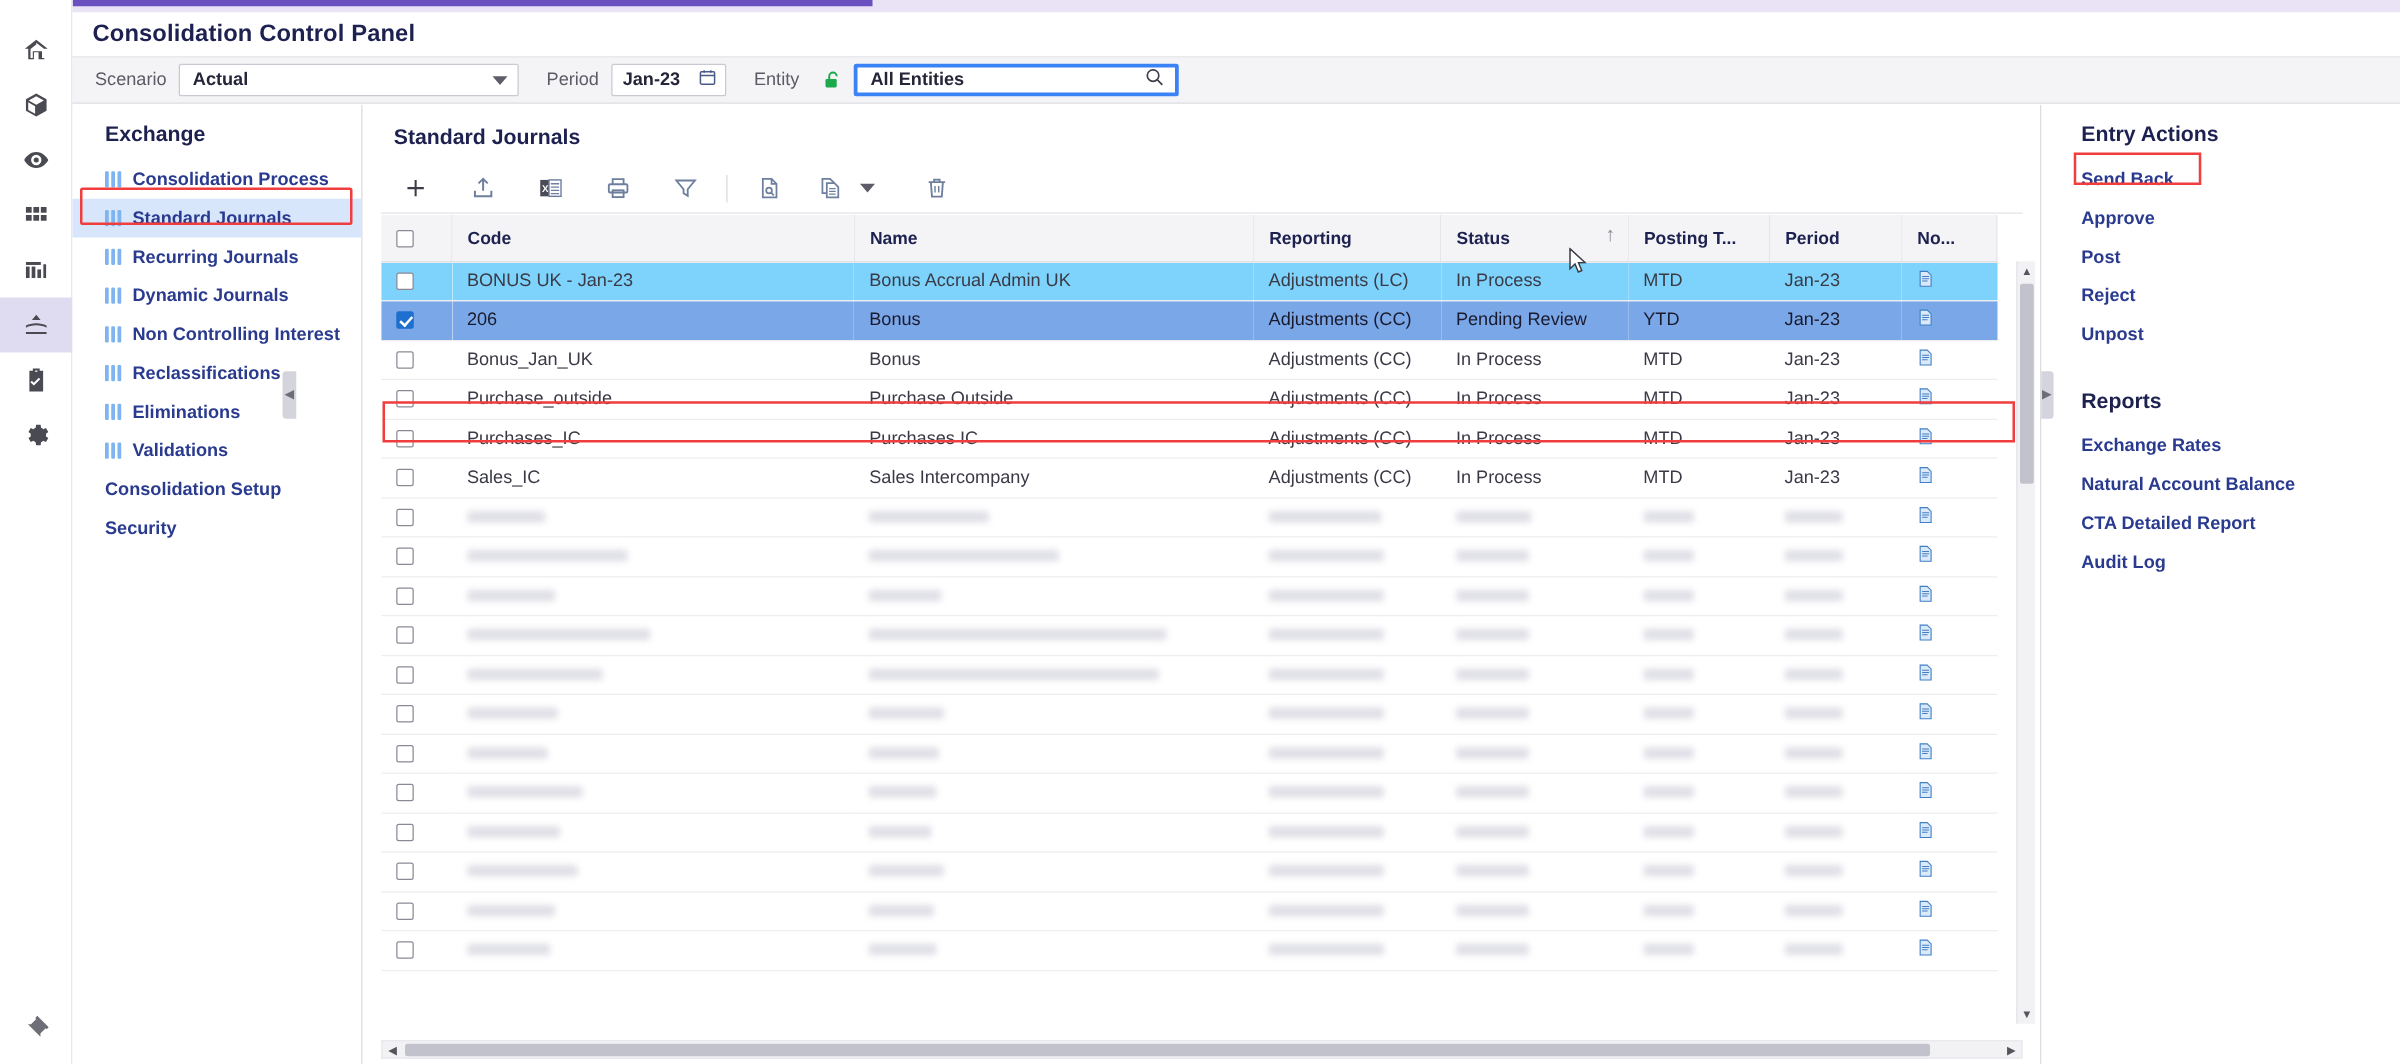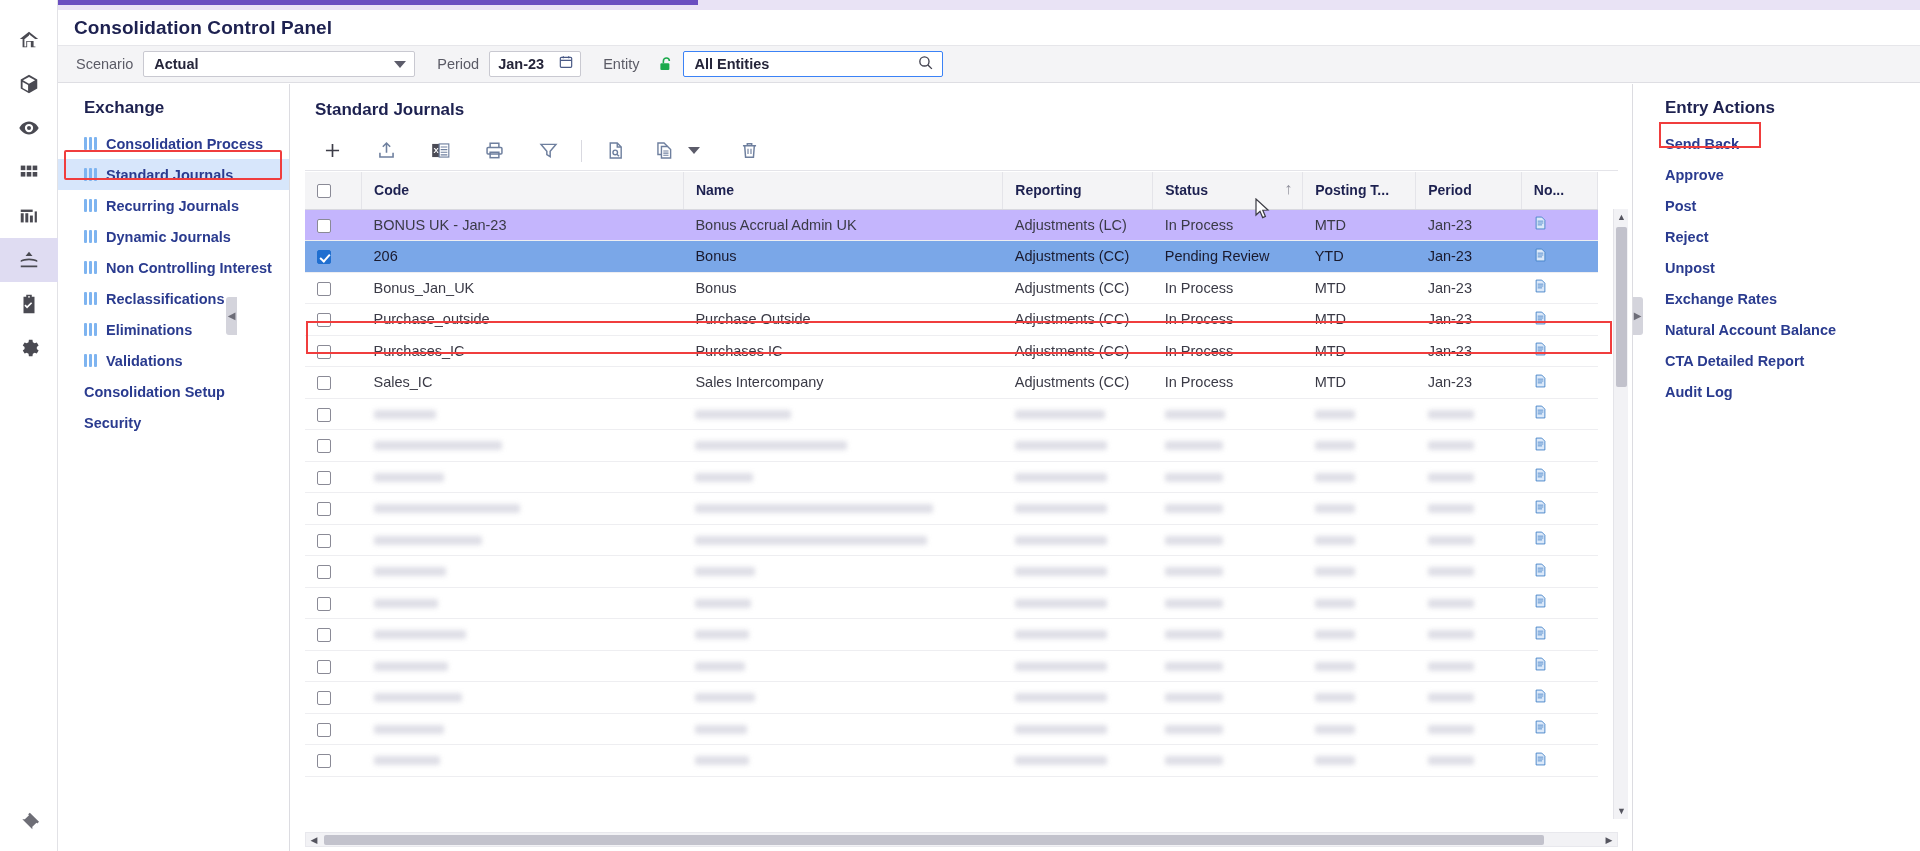"All Entities" .fentity { border: 1px solid #3b82f6 -> 3px solid #3b82f6 }
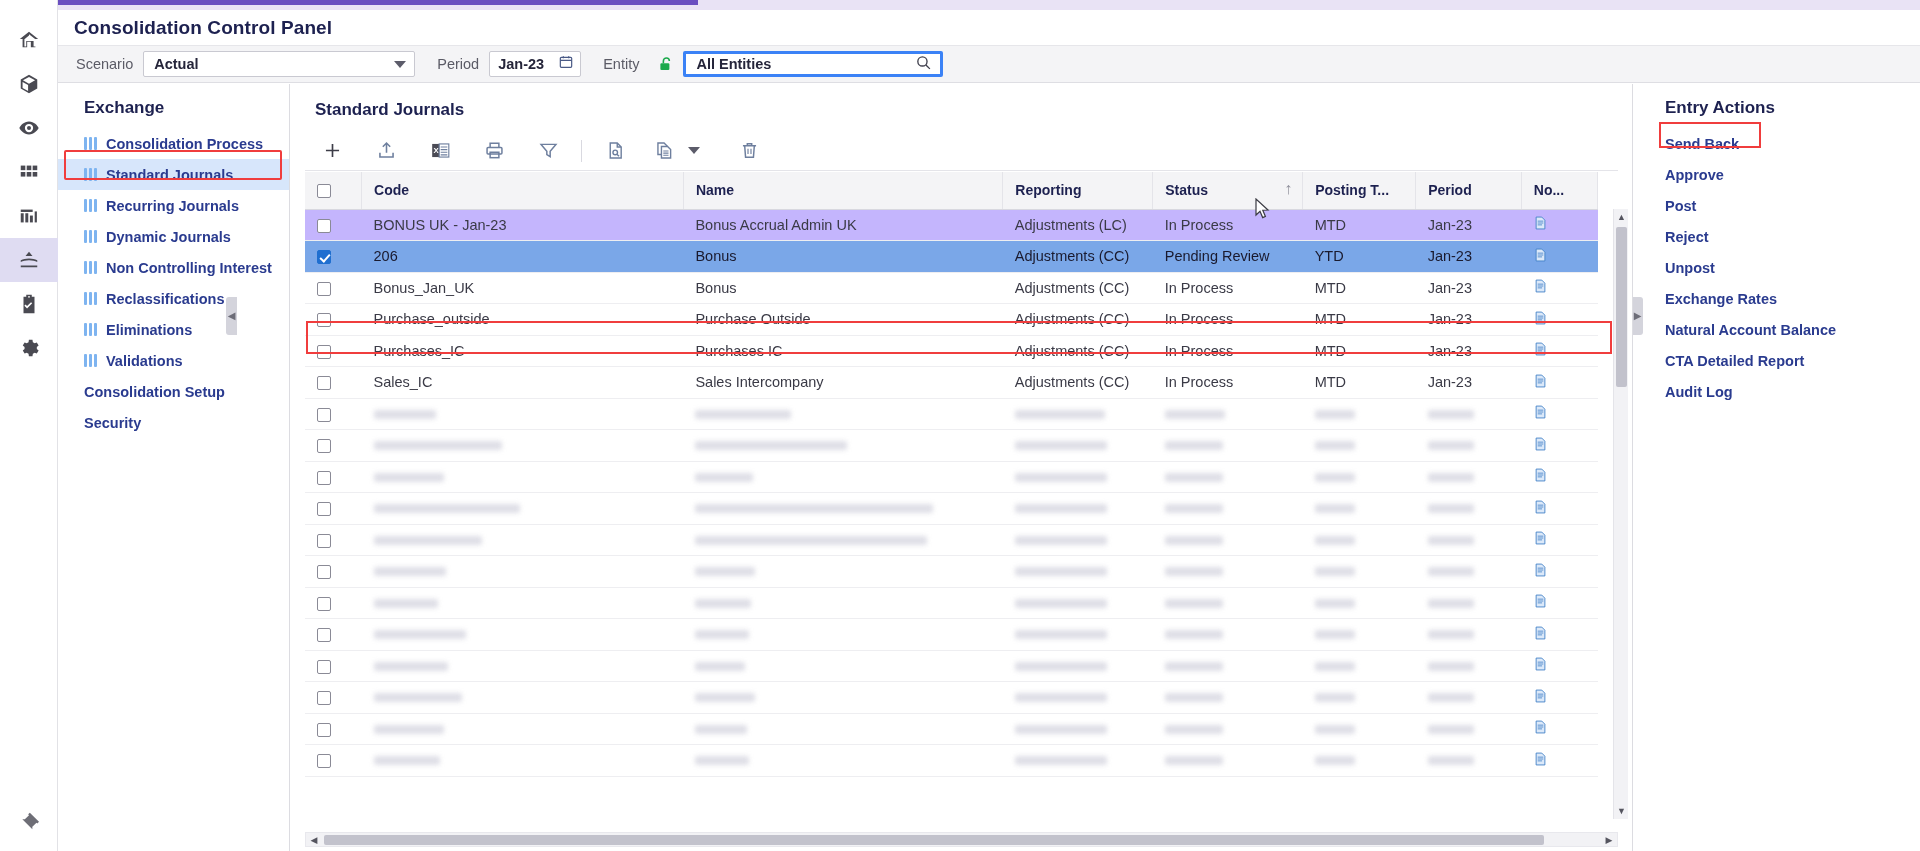"BONUS UK - Jan-23" tr.row-hover td { background: #c4b5fd -> #7dd3fc }
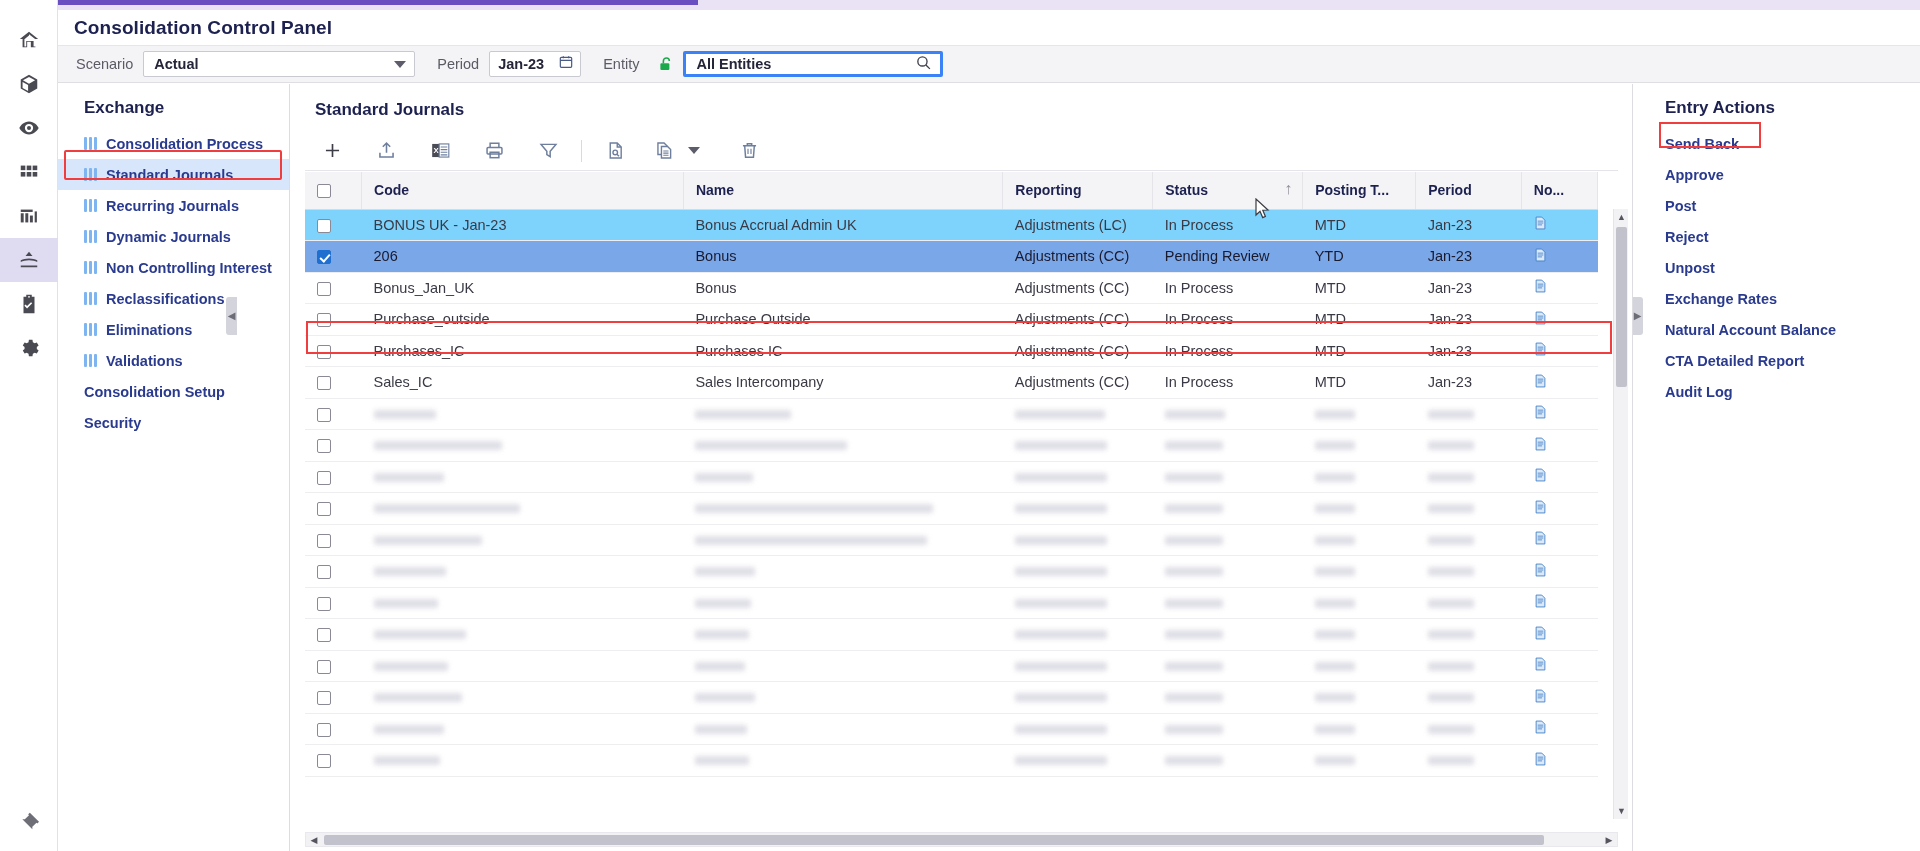"Reports" div.rp-head { html: none -> <div>Reports</div> }
